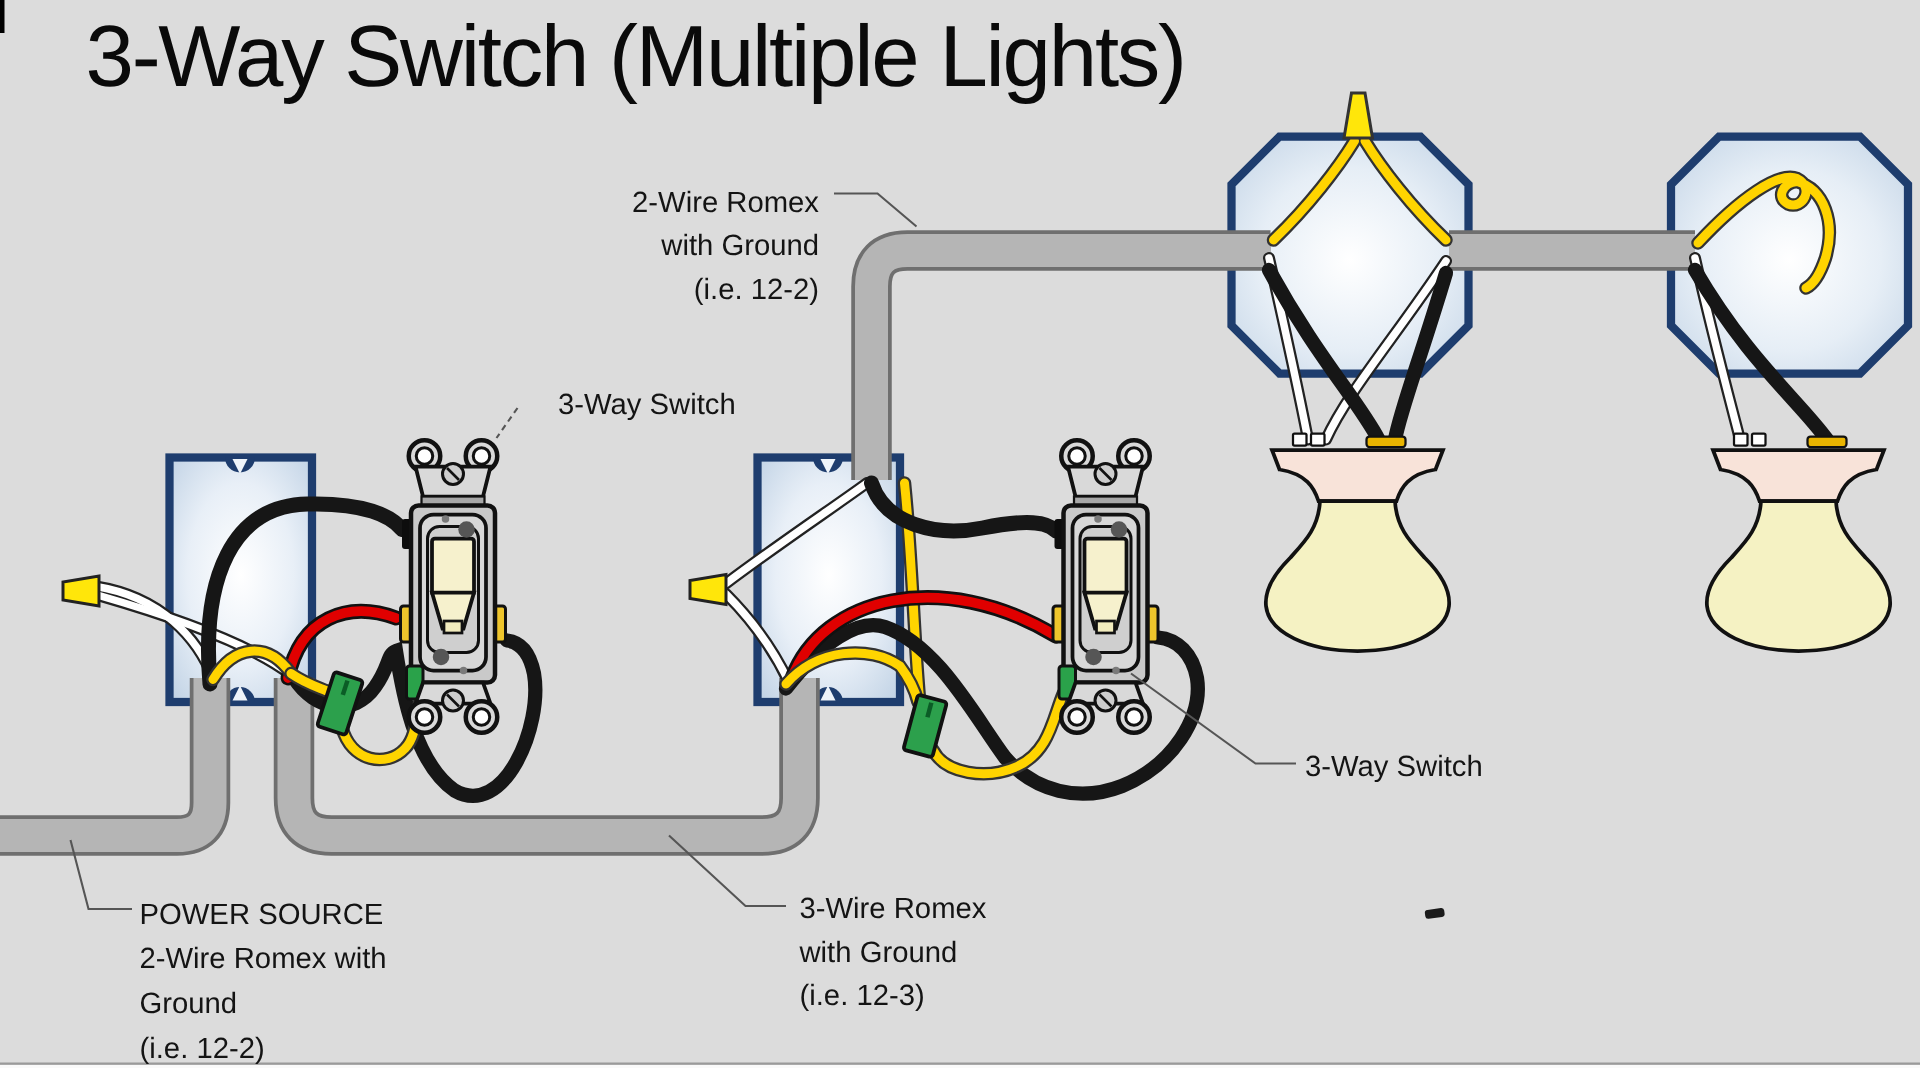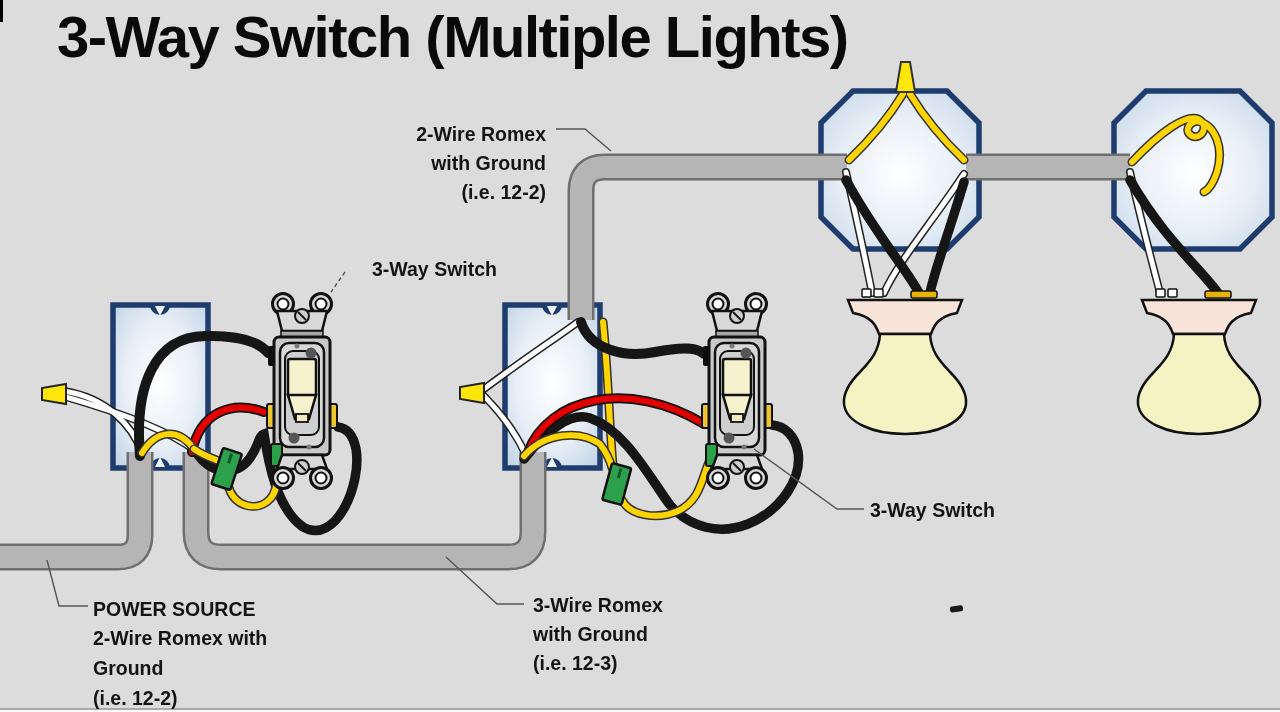"3-Way Switch (Multiple Lights)" .stage { font-weight: bold -> none }
